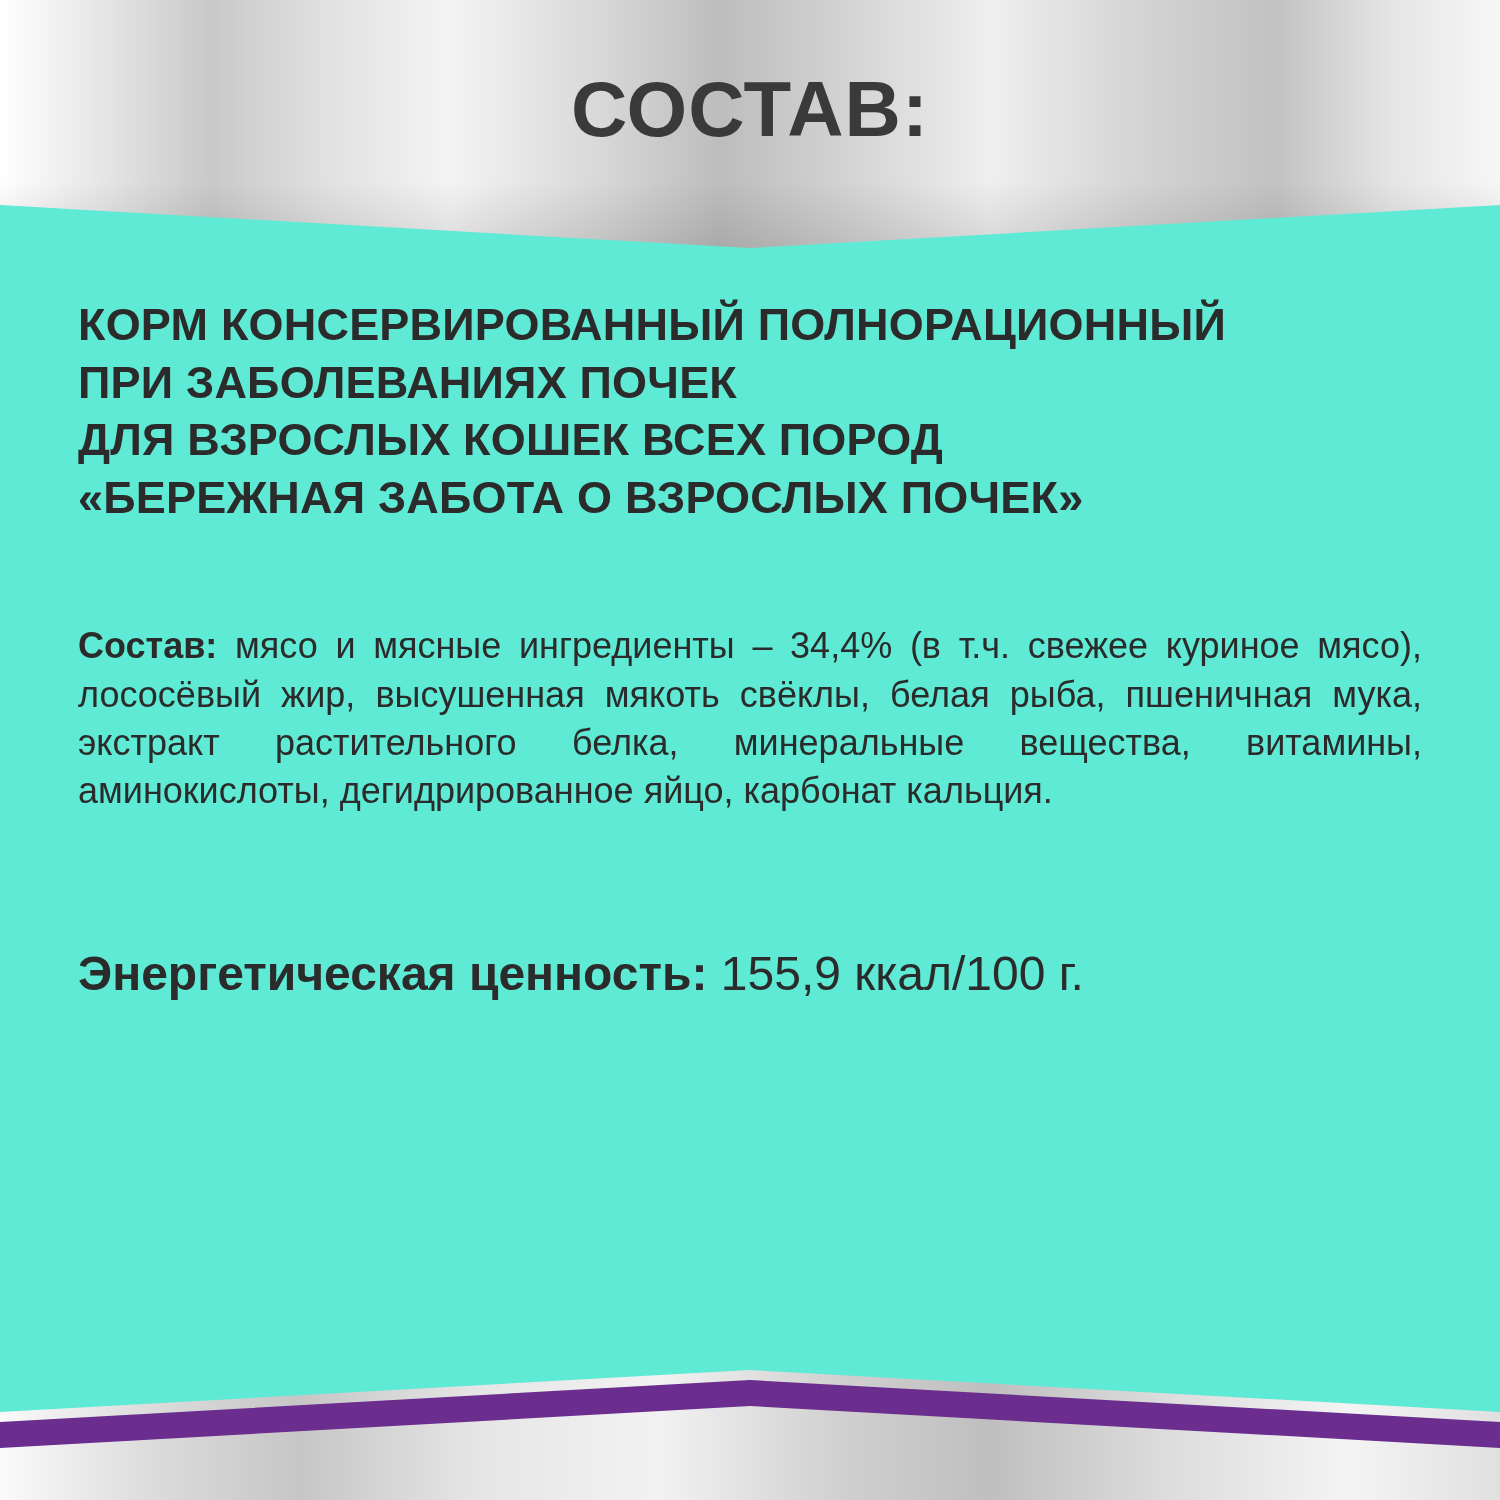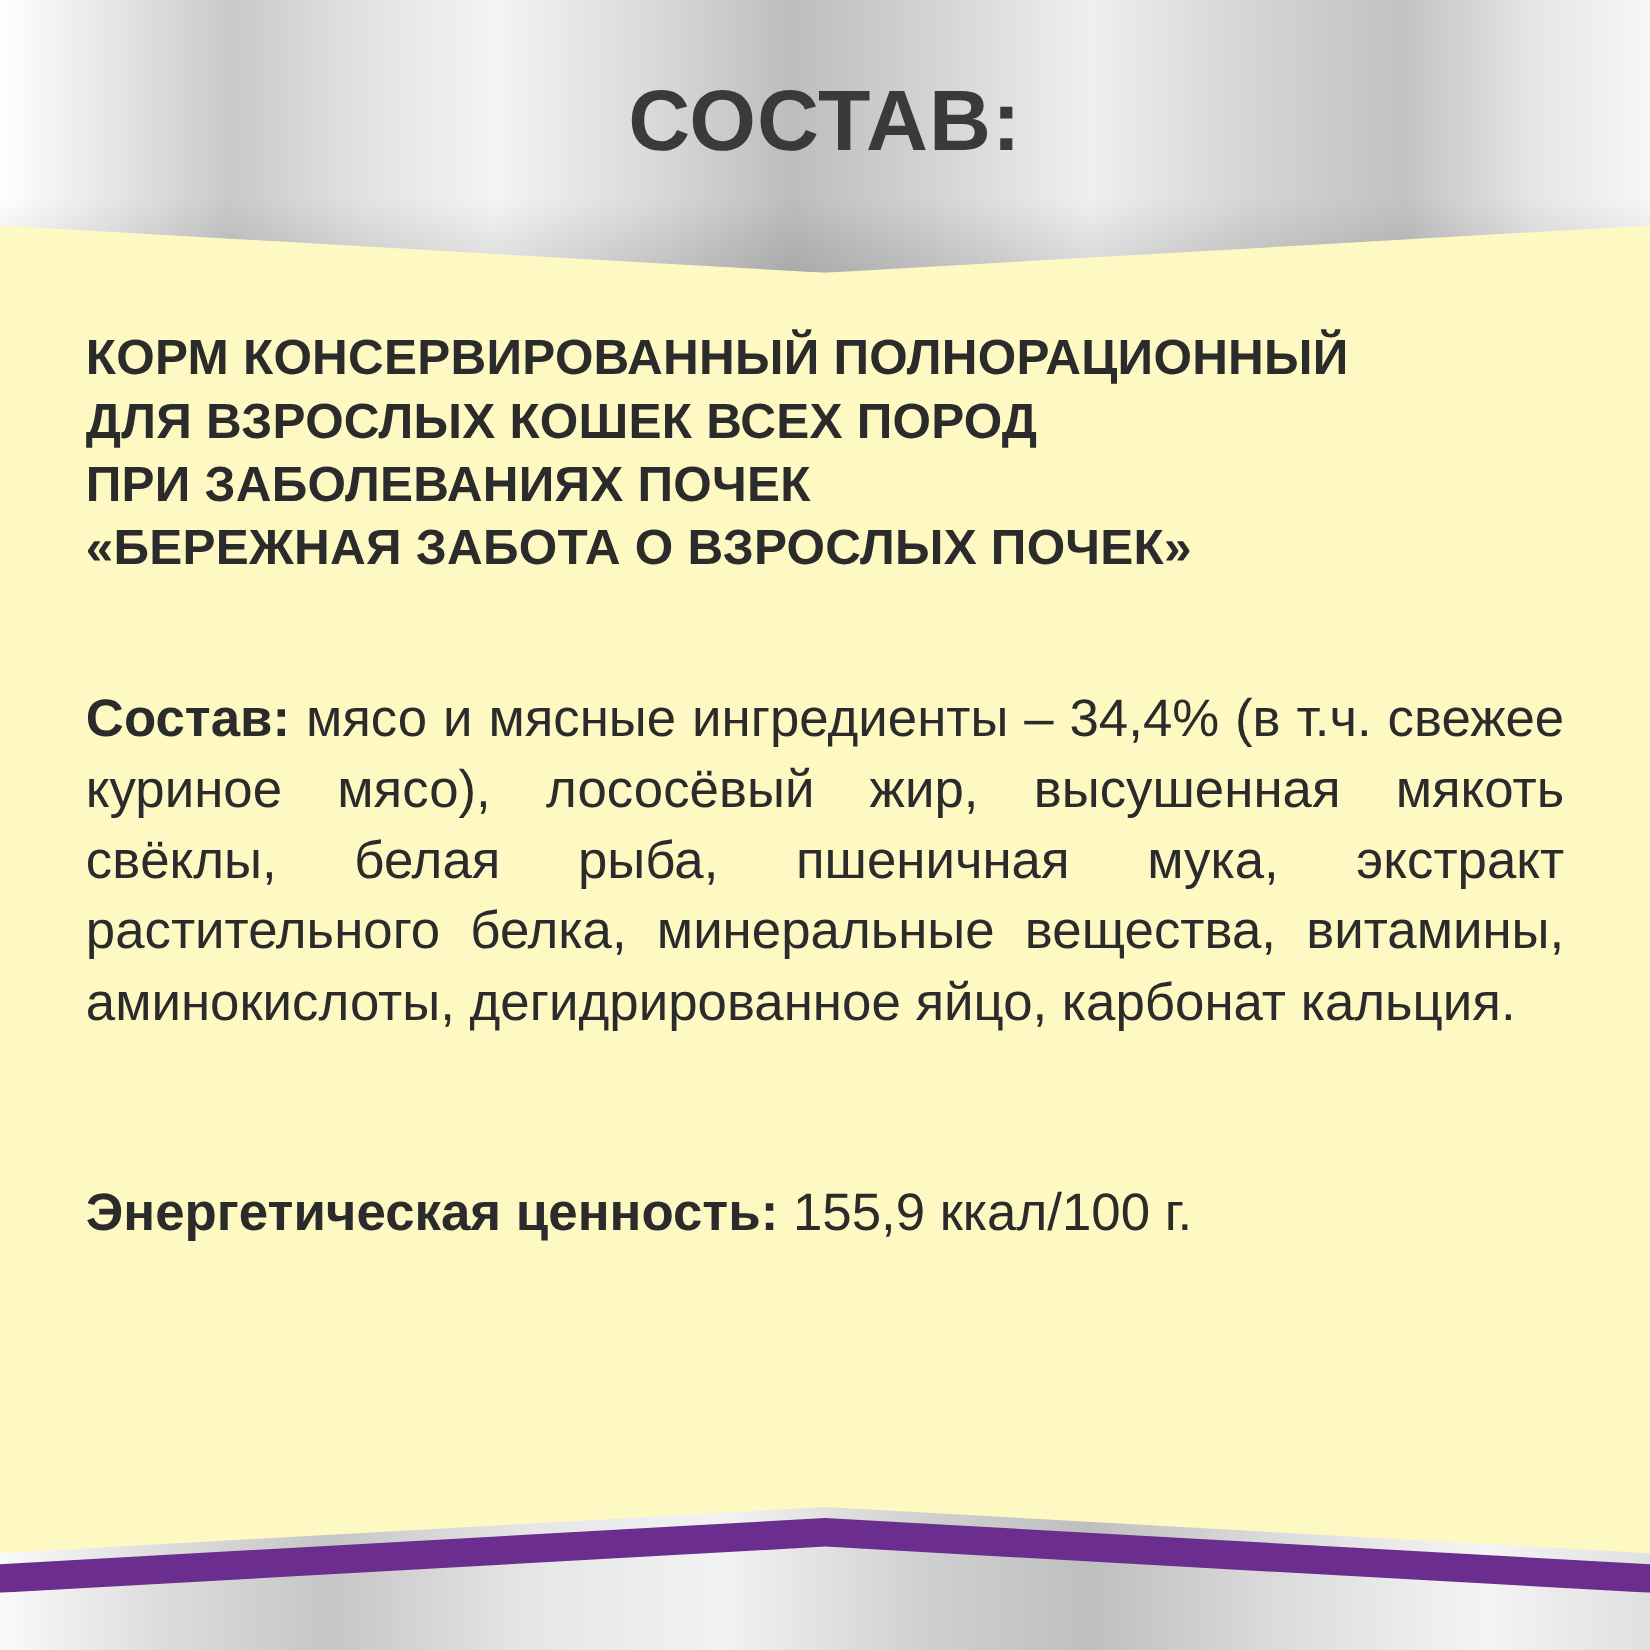"СОСТАВ:" .page { background: #fef9c3 -> #5eead4 }
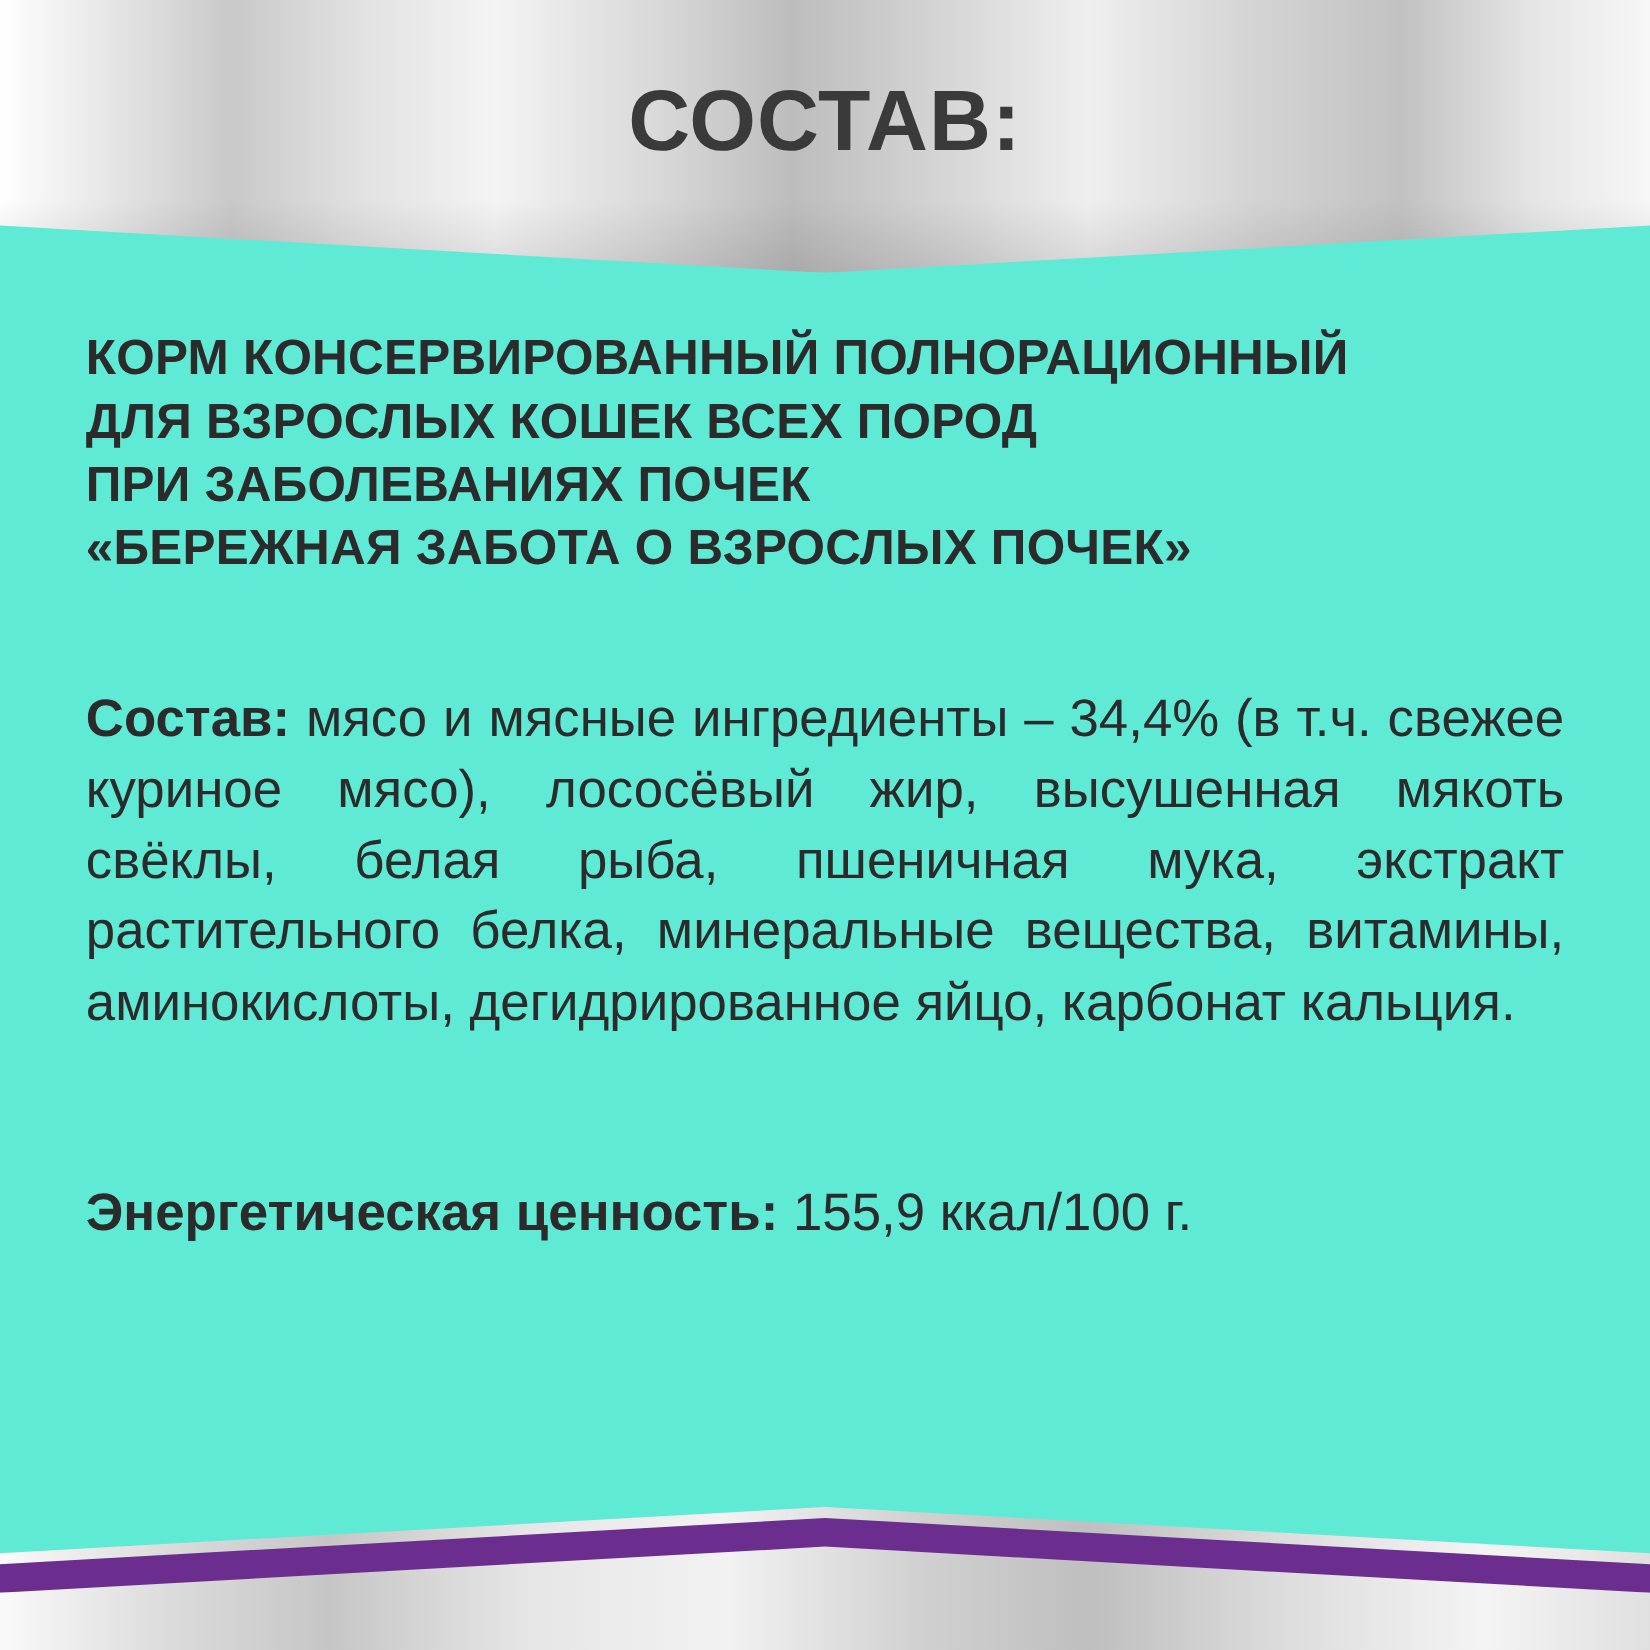"ДЛЯ ВЗРОСЛЫХ КОШЕК ВСЕХ ПОРОД" span.line { order: before "ПРИ ЗАБОЛЕВАНИЯХ ПОЧЕК" -> after "ПРИ ЗАБОЛЕВАНИЯХ ПОЧЕК" }
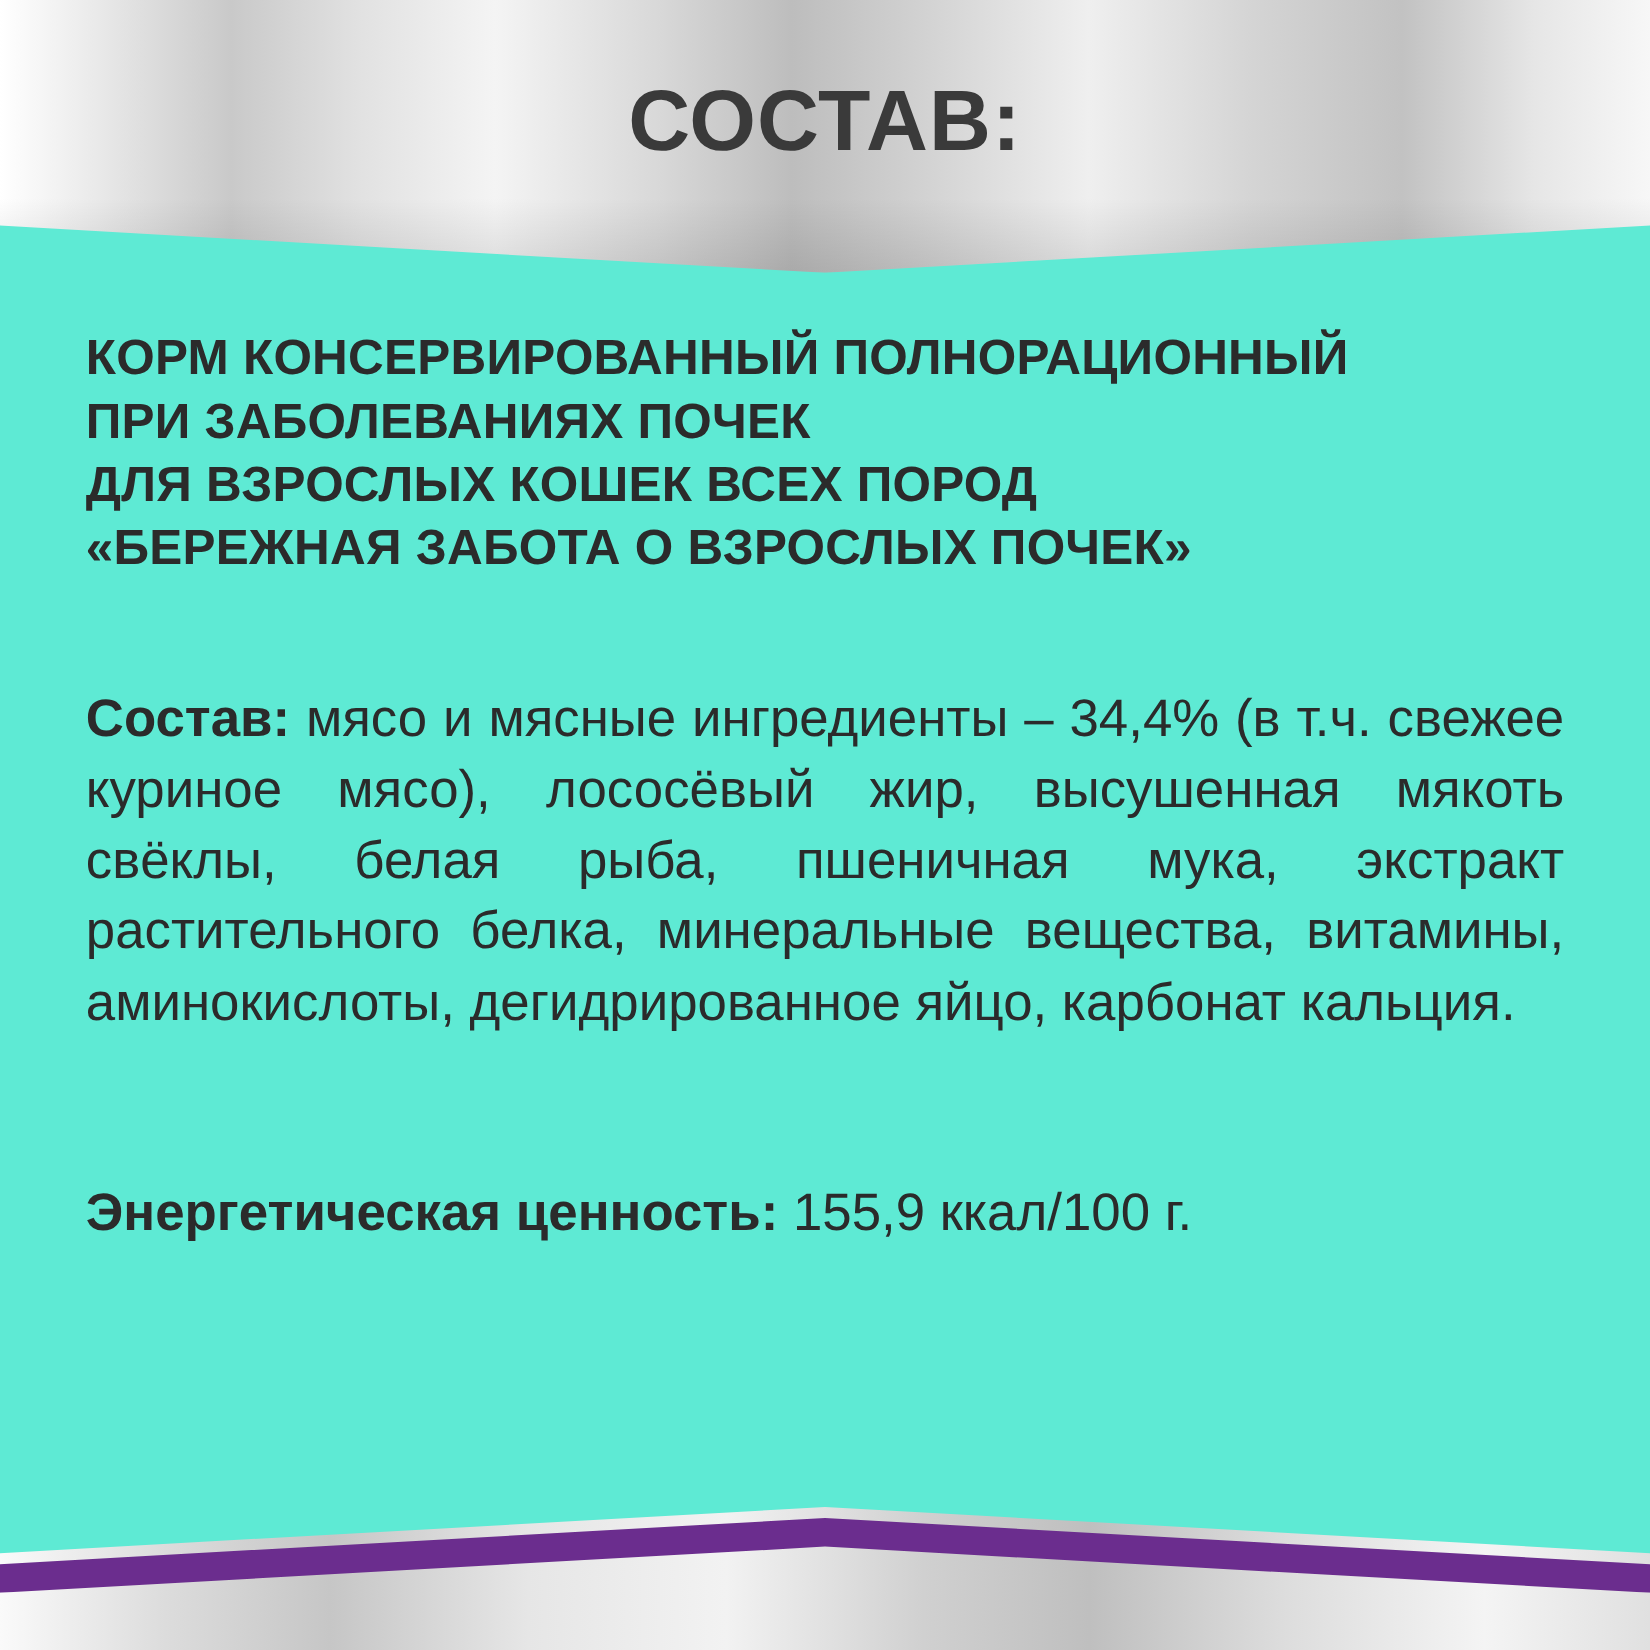"Состав: мясо и мясные ингредиенты" .composition { font-size: 48px -> 36px }
